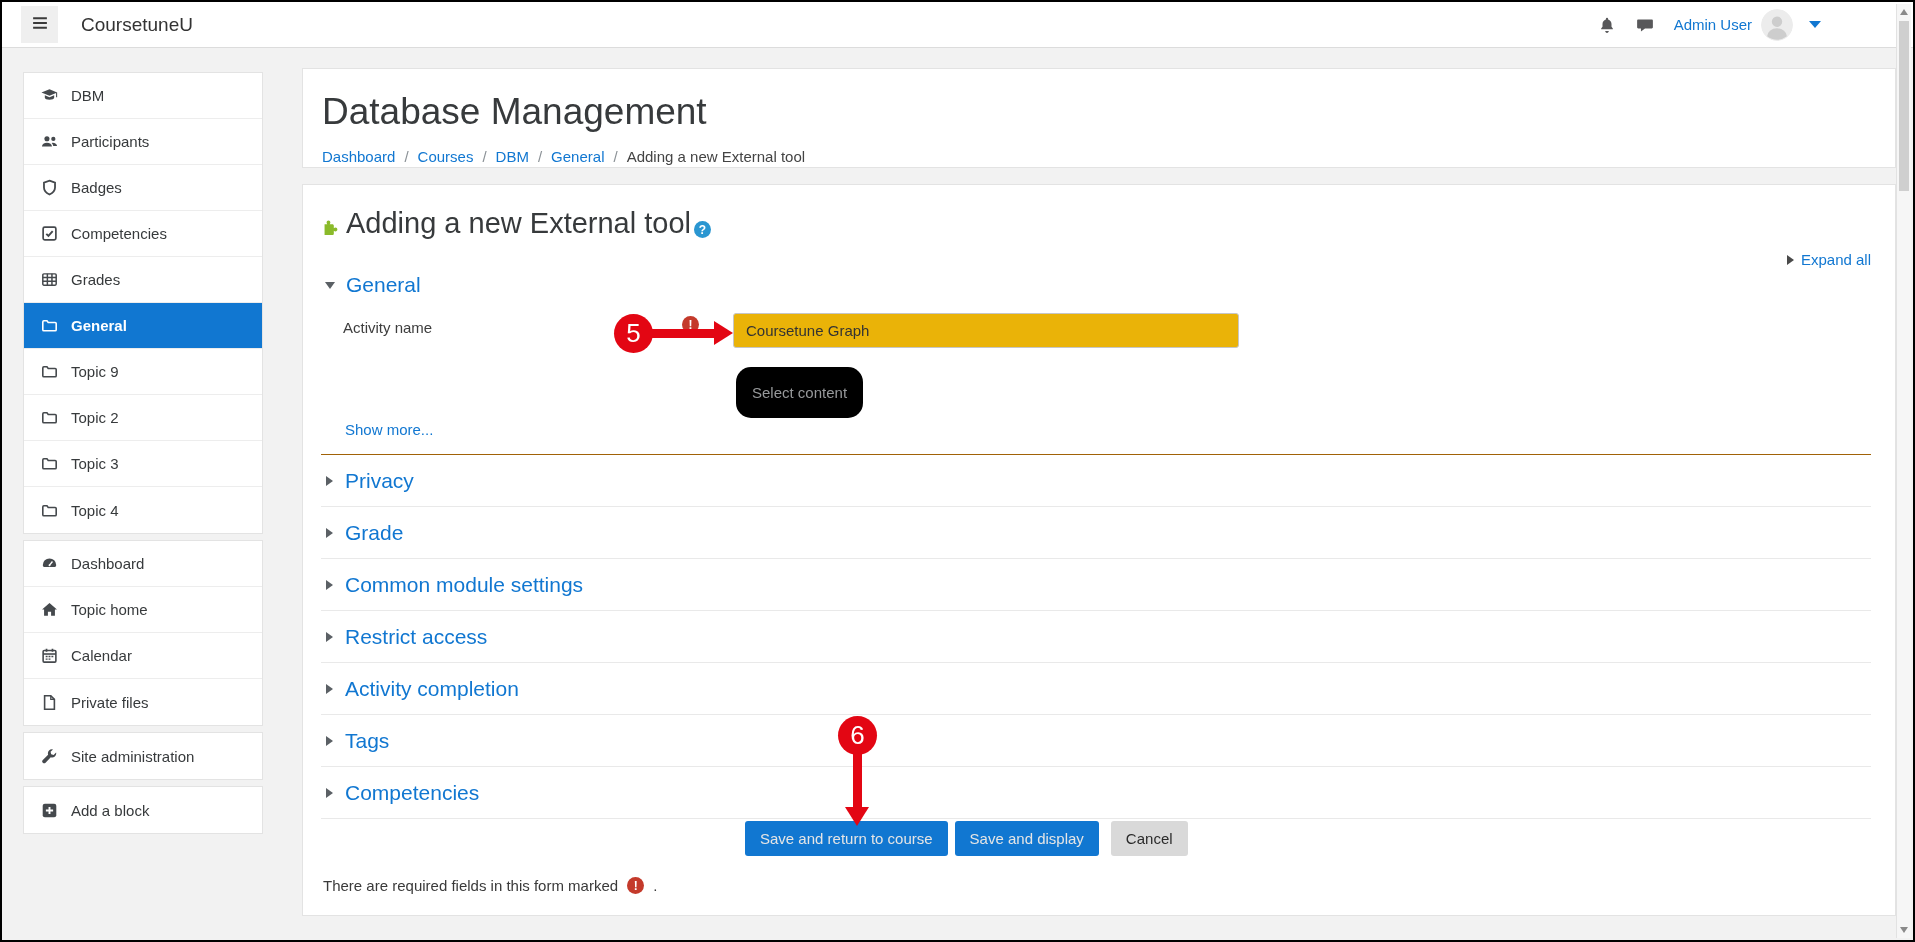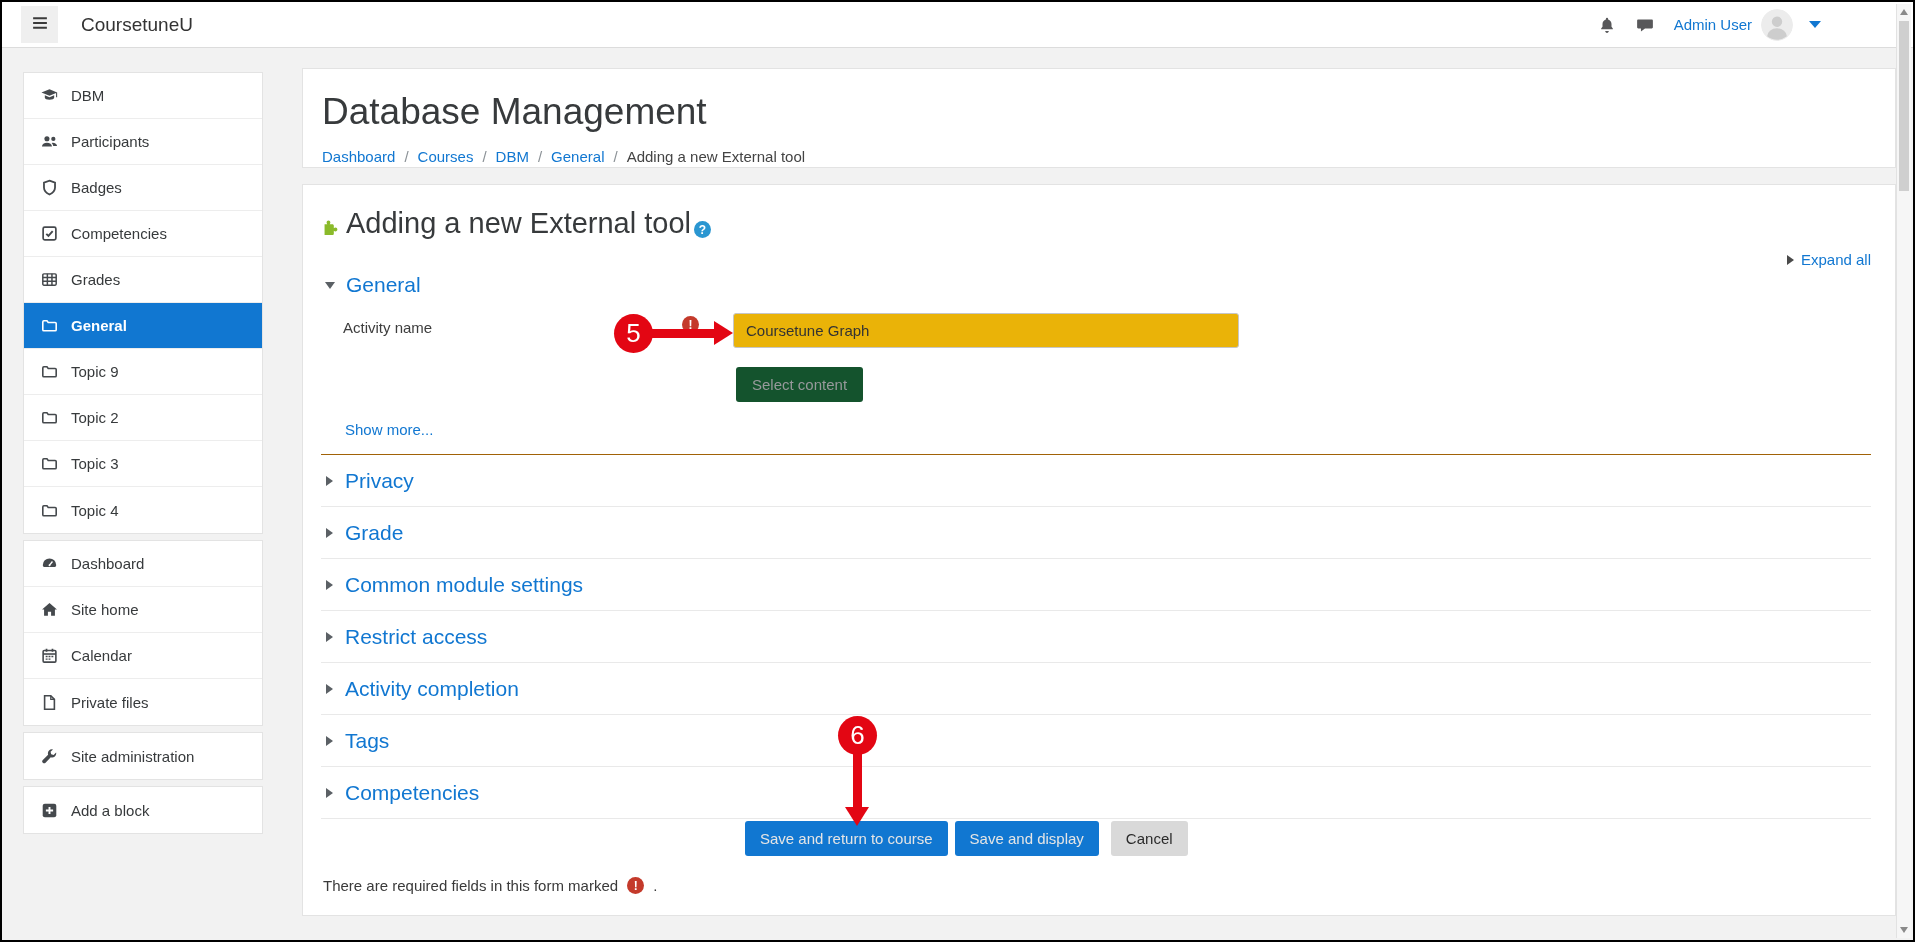"Select content" .select-content-btn { background: #14532d -> #000000; border-radius: 3px -> 15px; height: 35px -> 51px }
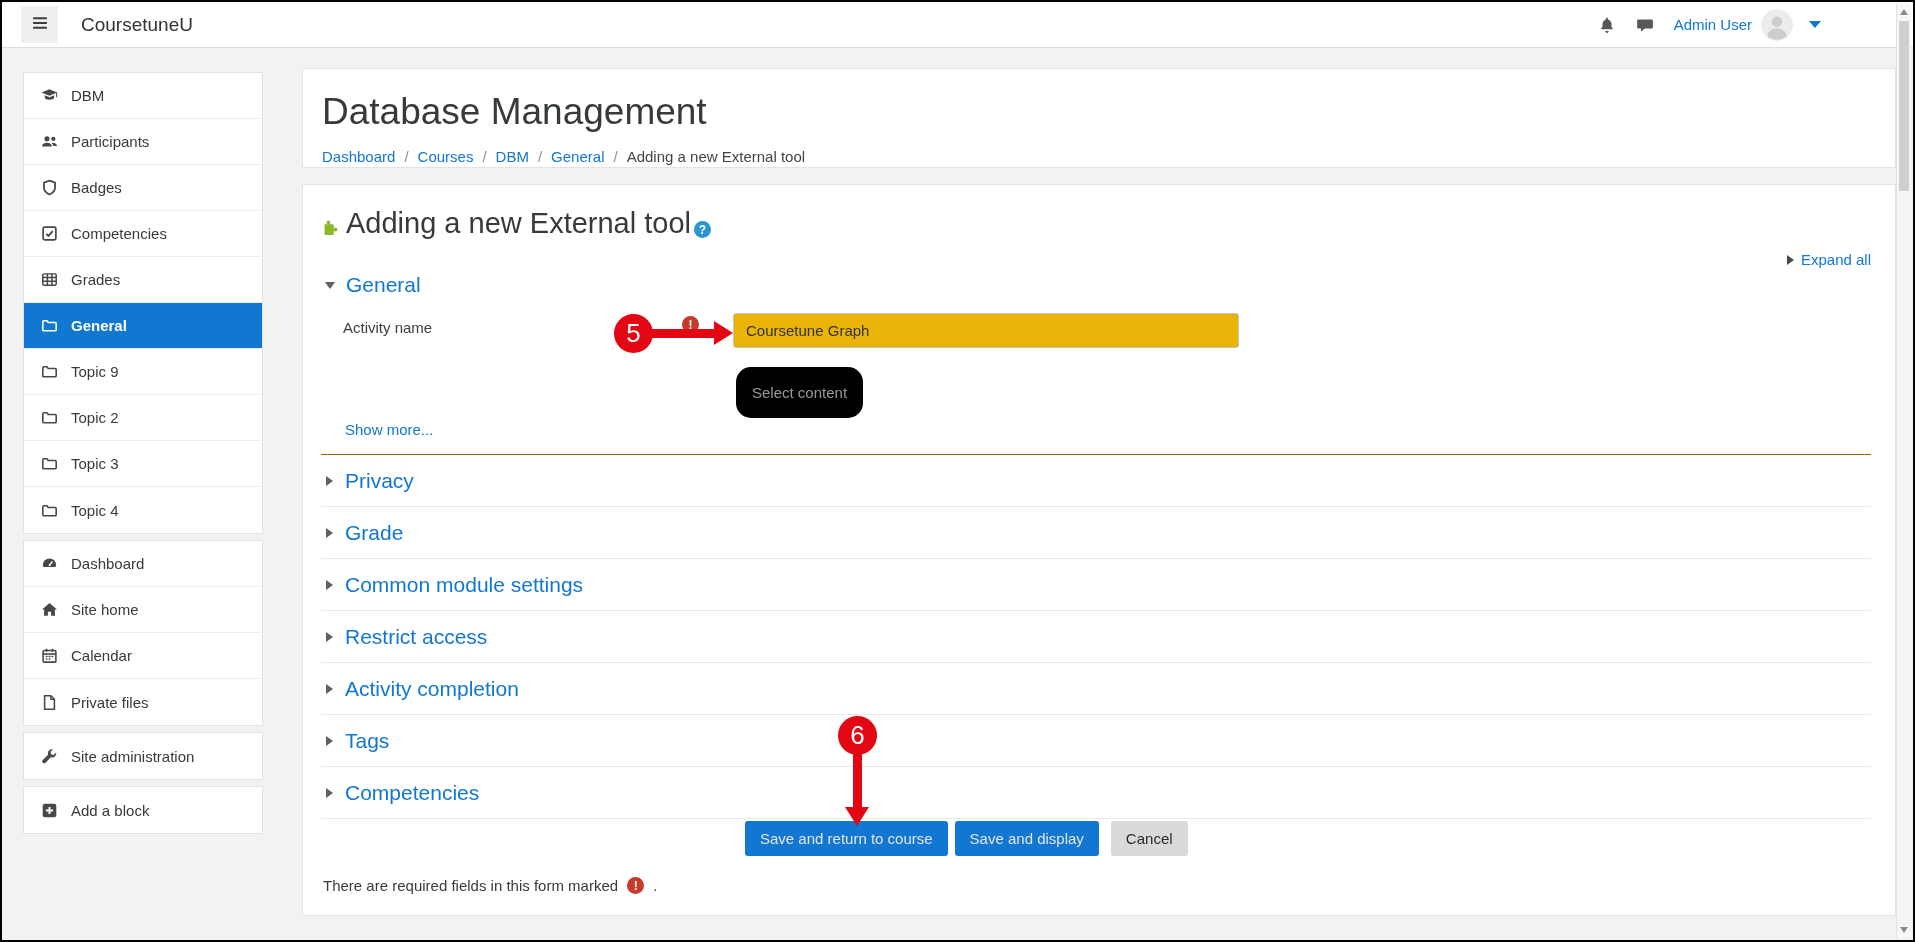"Site home" span { text: Site -> Topic }
